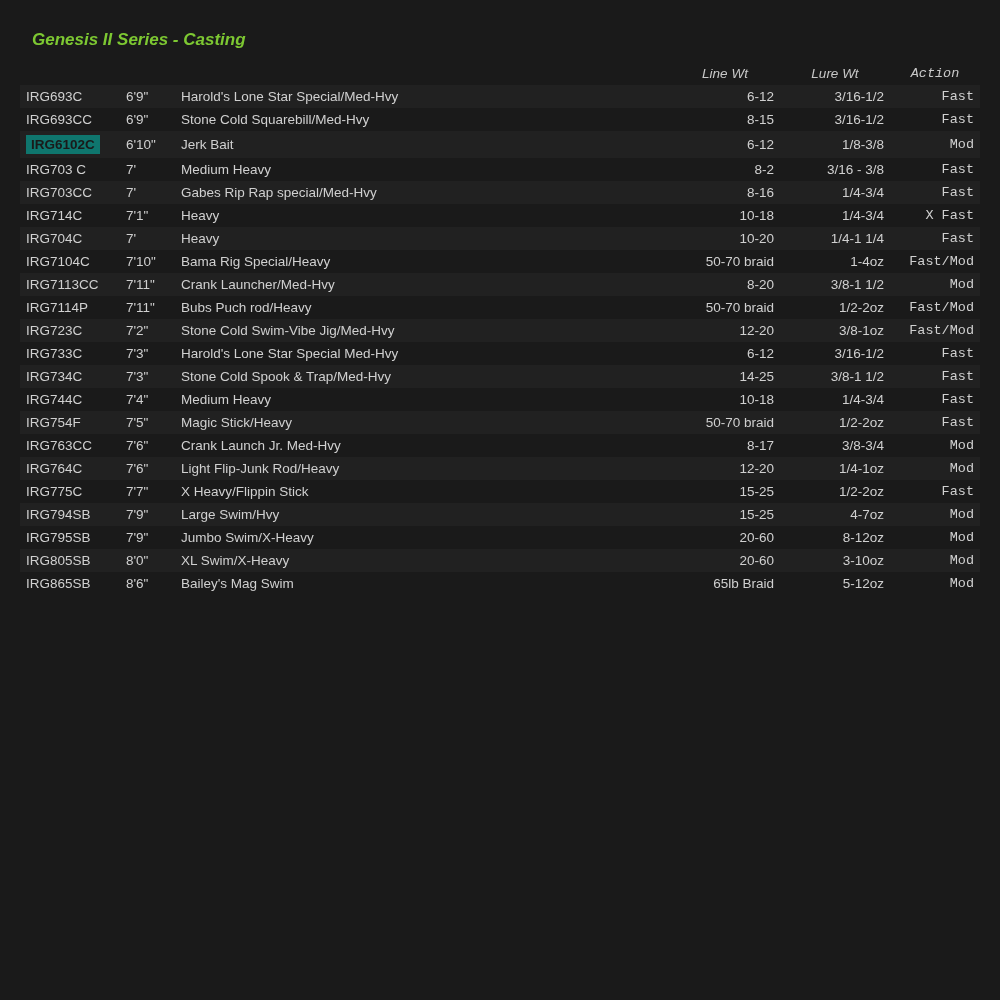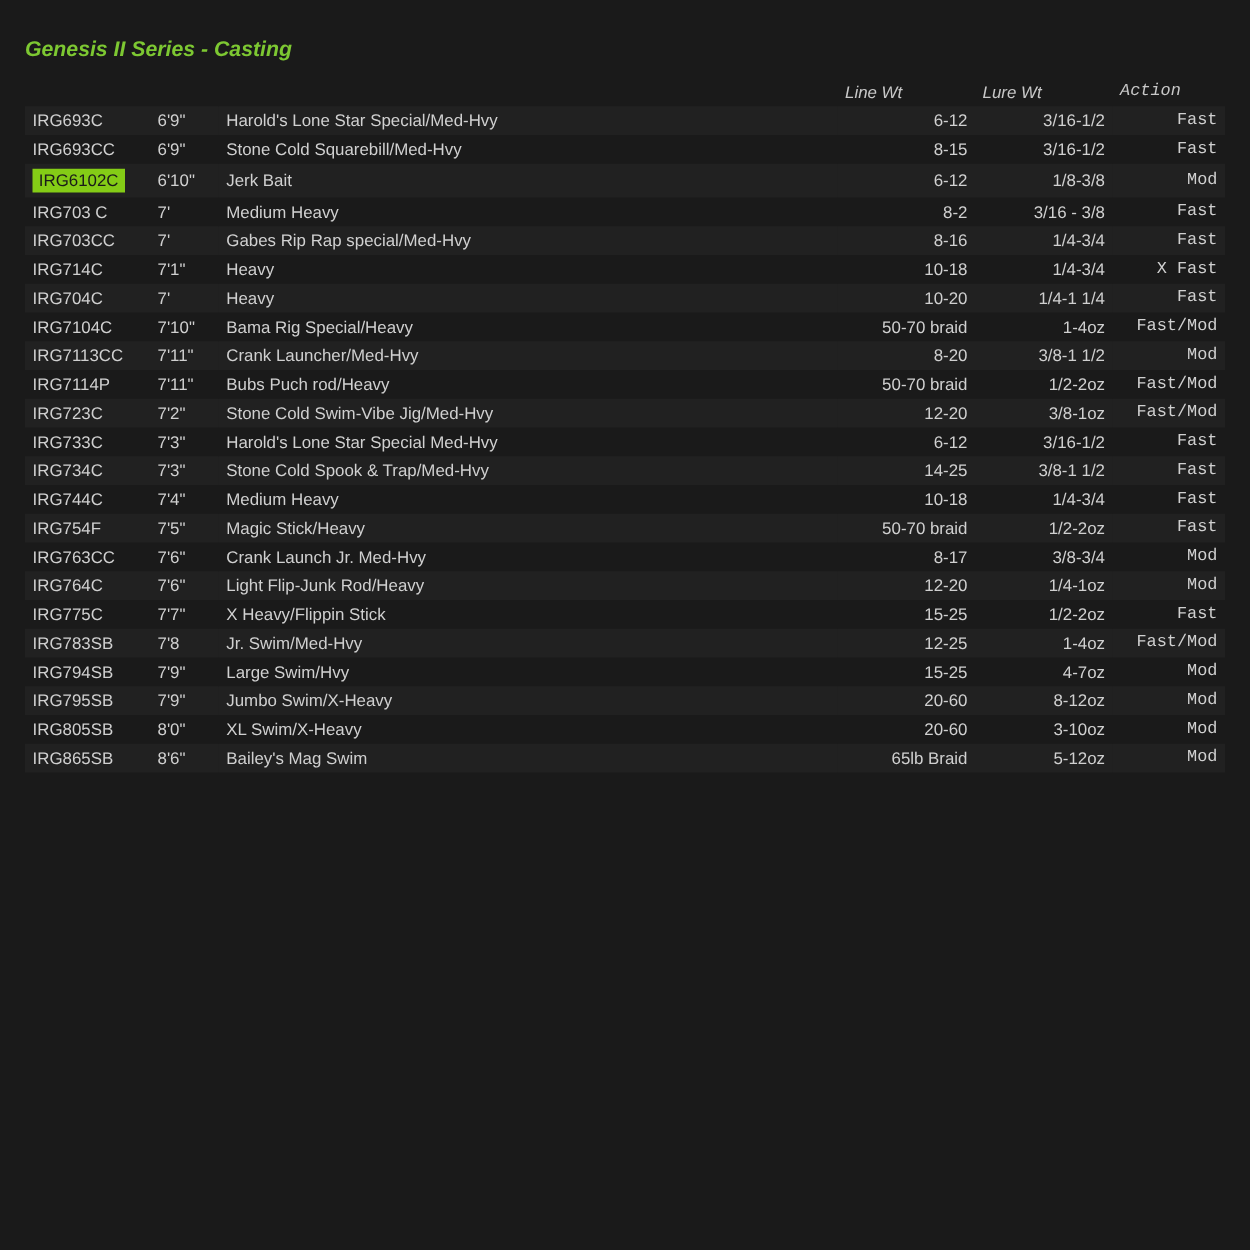"Genesis II Series - Casting" .series-title { margin-left: none -> 12px }
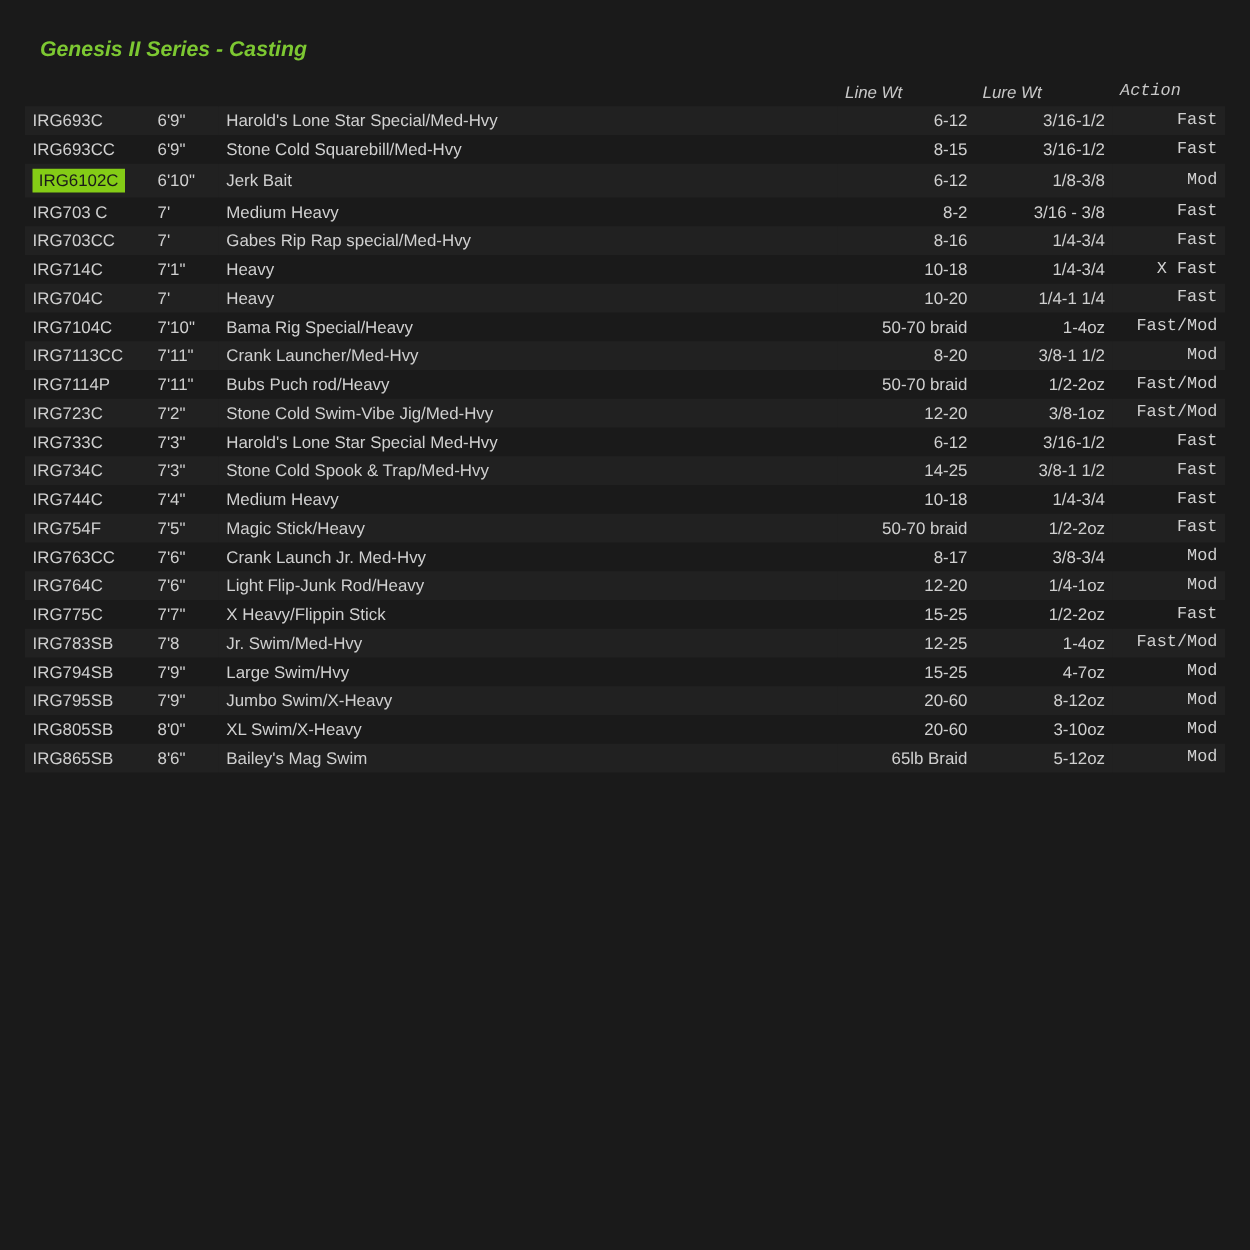"Line Wt" thead tr th.right { text-align: left -> center }
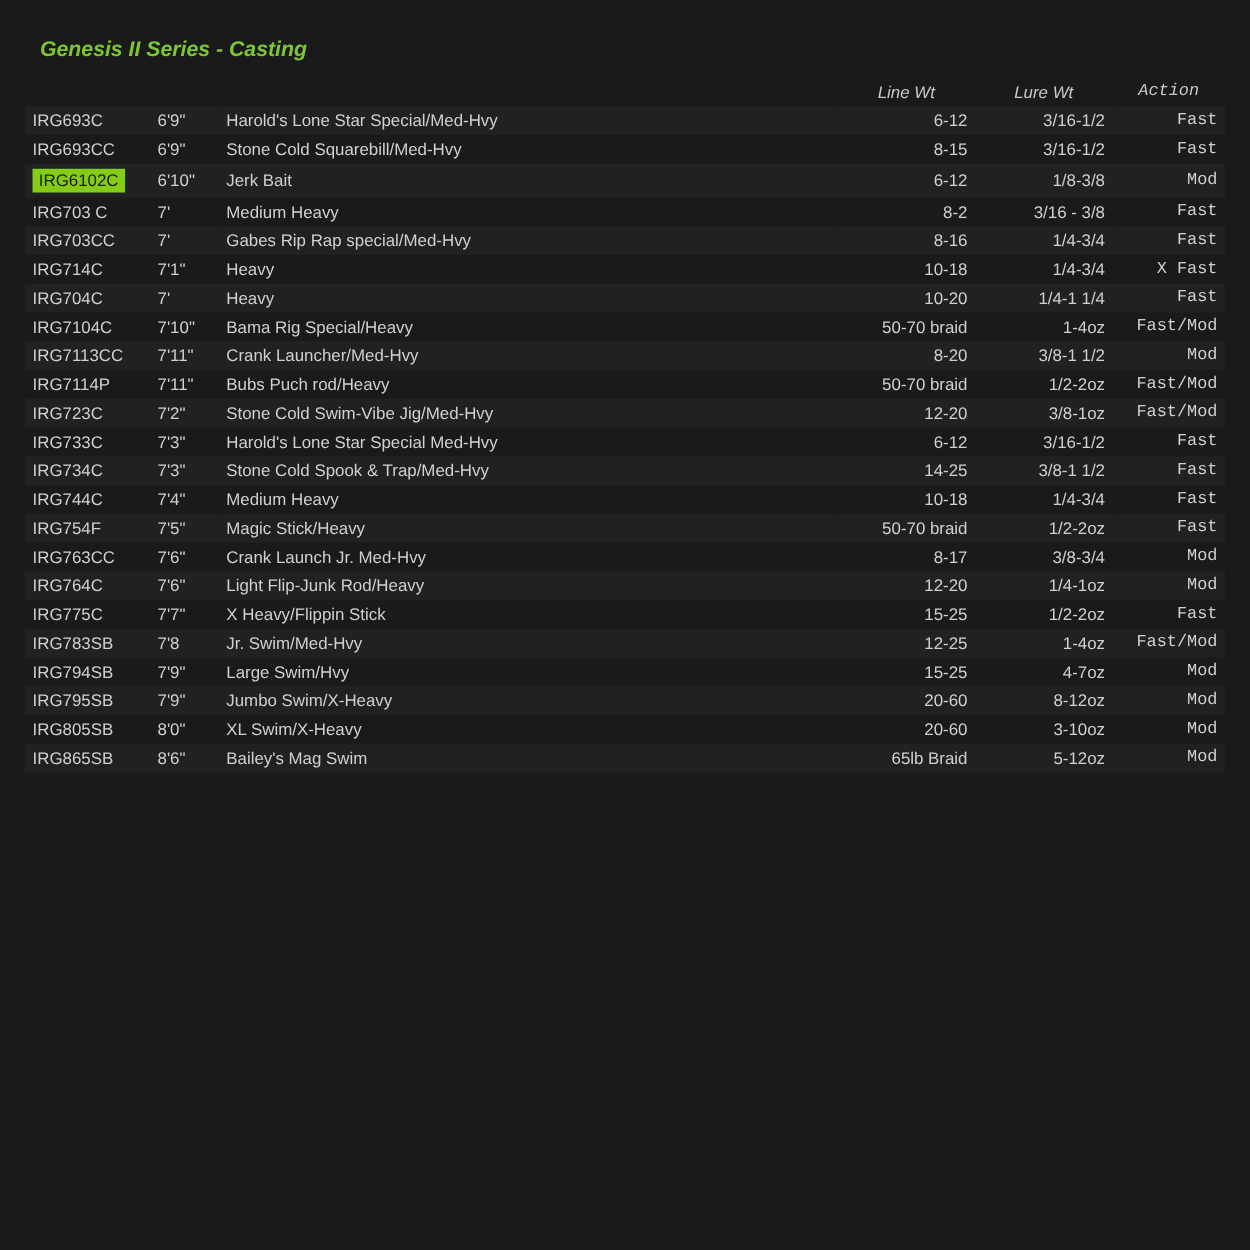"IRG6102C" .highlighted-cell { background-color: #84cc16 -> #0f766e; font-weight: normal -> bold }
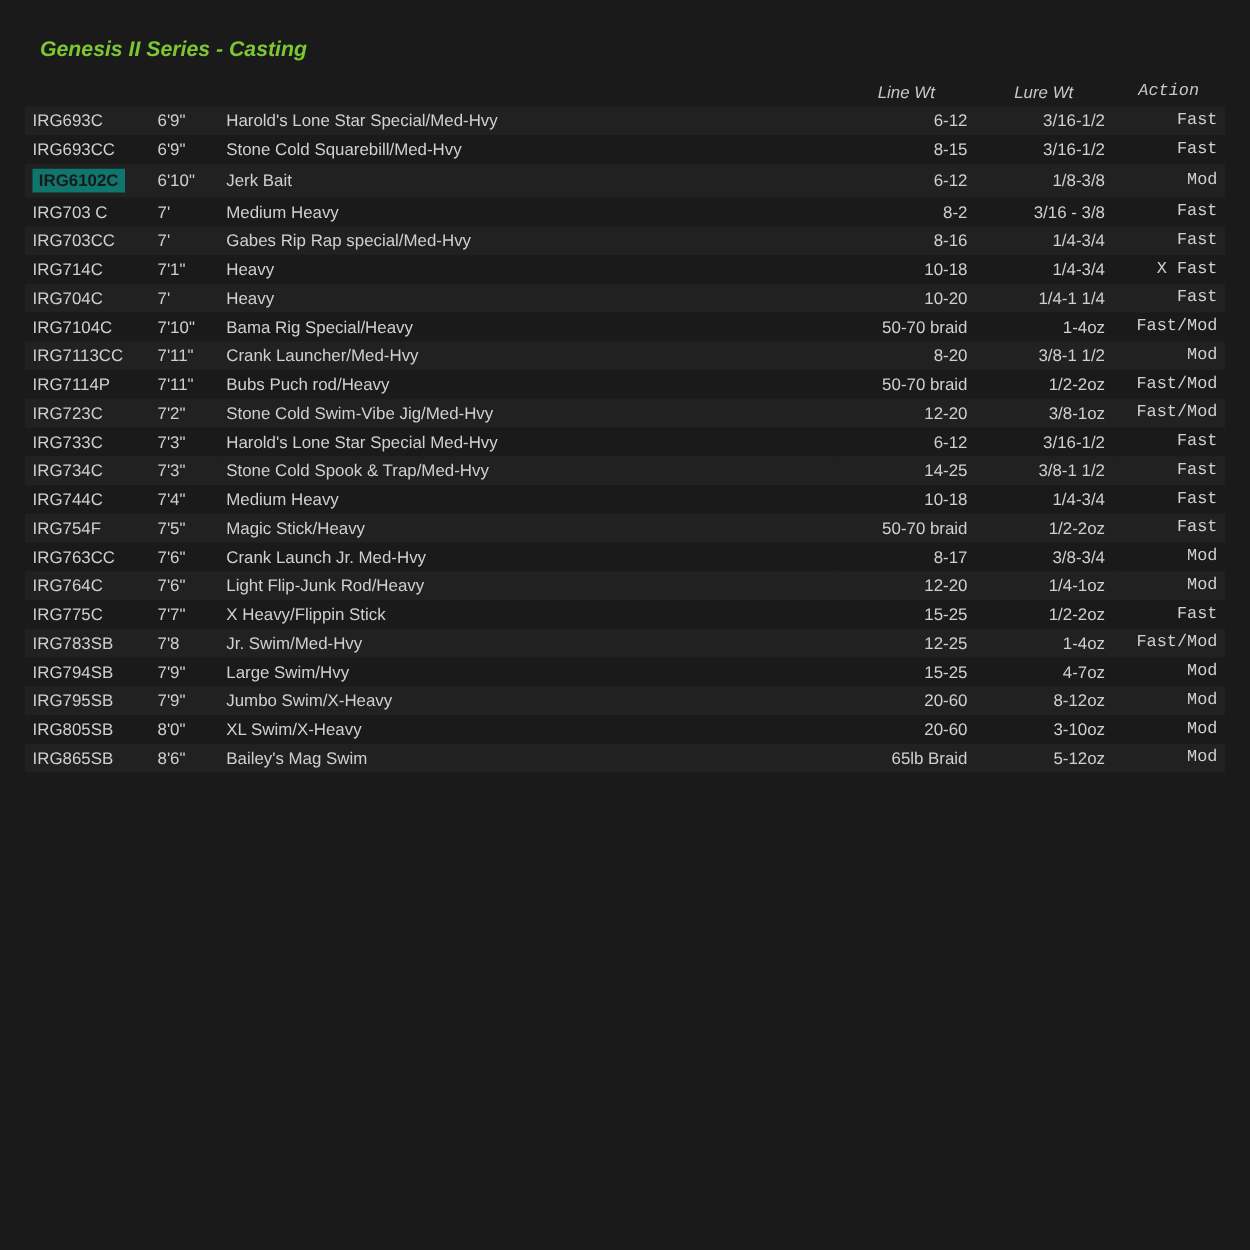"IRG783SB" tr { html: <tr> <td>IRG783SB</td> <td>7'8</td> <td>Jr. Swim/Med-Hvy</td> <td>12-25</td> <td>1-4oz</td> <td>Fast/Mod</td> </tr> -> none }
